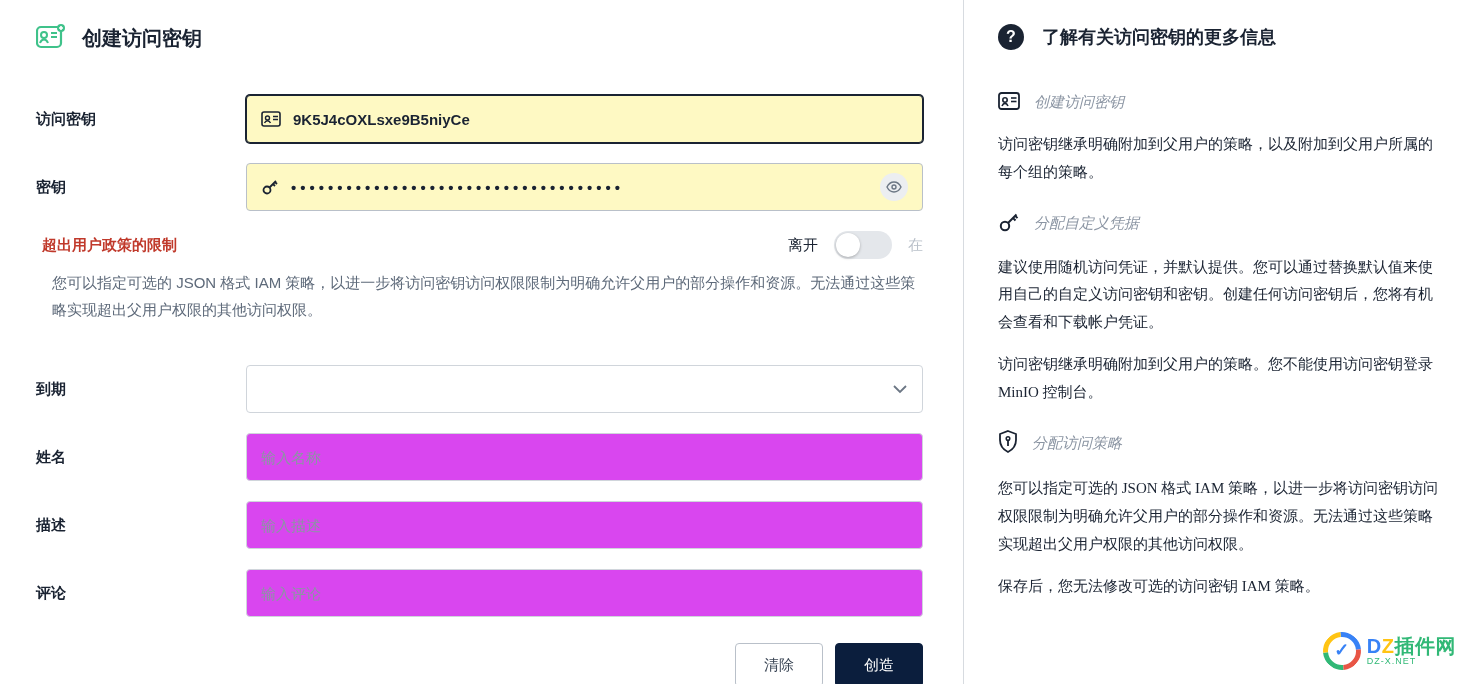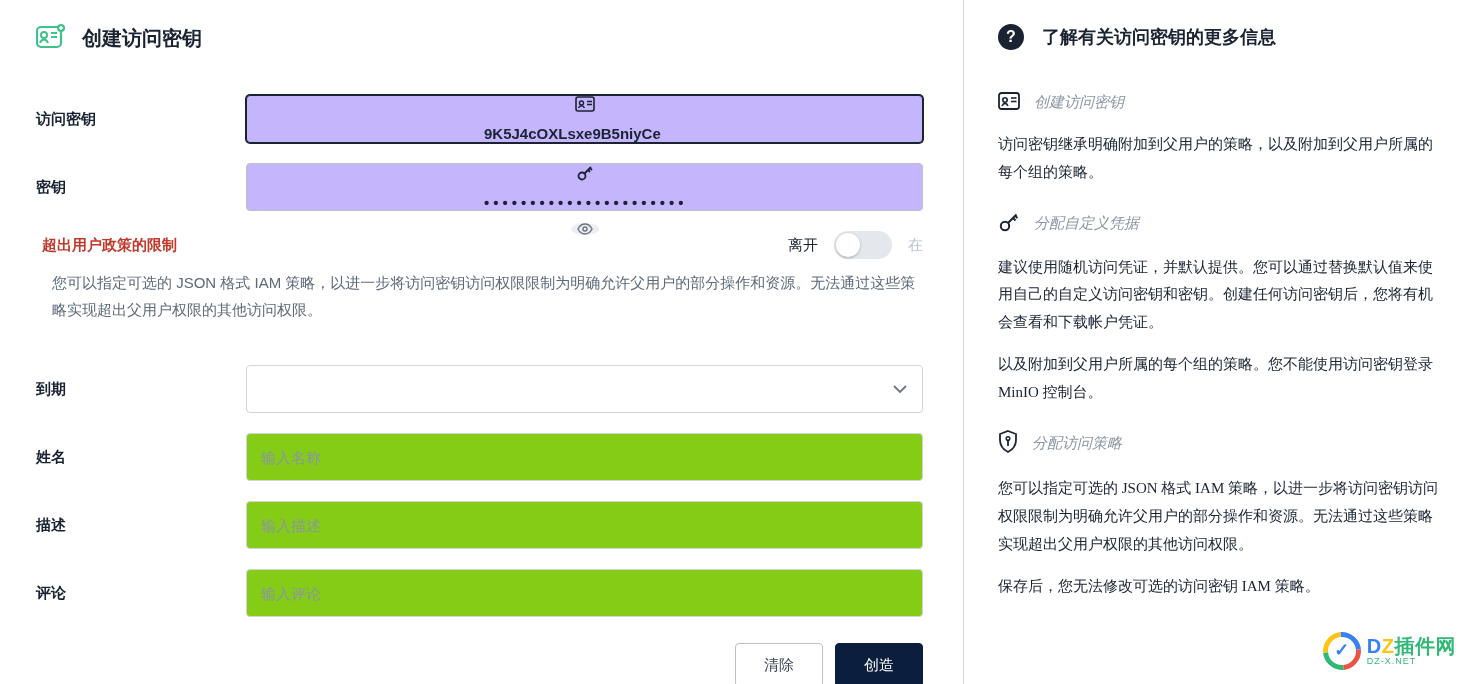"9K5J4cOXLsxe9B5niyCe" .input-box { background: #c4b5fd -> #fef9c3; flex-direction: column -> none }
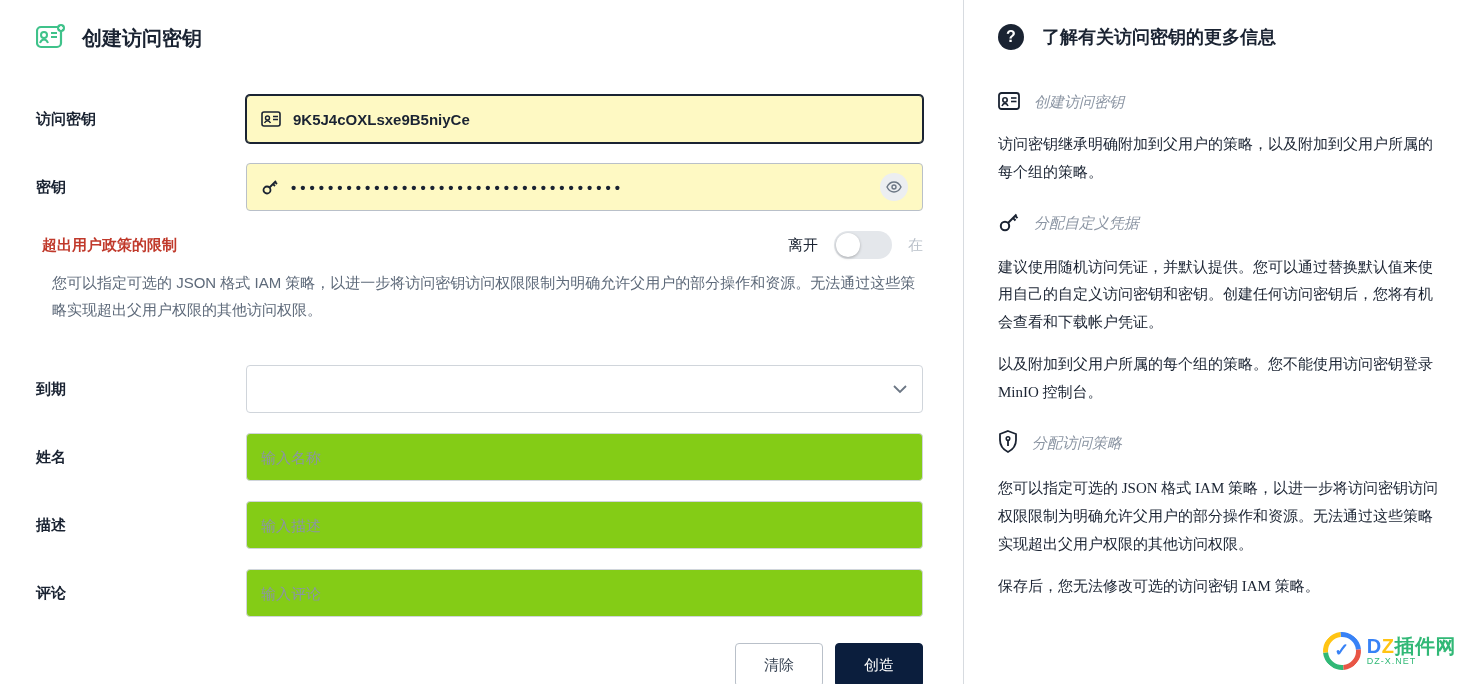"以及附加到父用户所属的每个组的策略。您不能使用访问密钥登录 MinIO 控制台。" p.info-body { text: 以及附加到父用户所属的每个组 -> 访问密钥继承明确附加到父用户 }
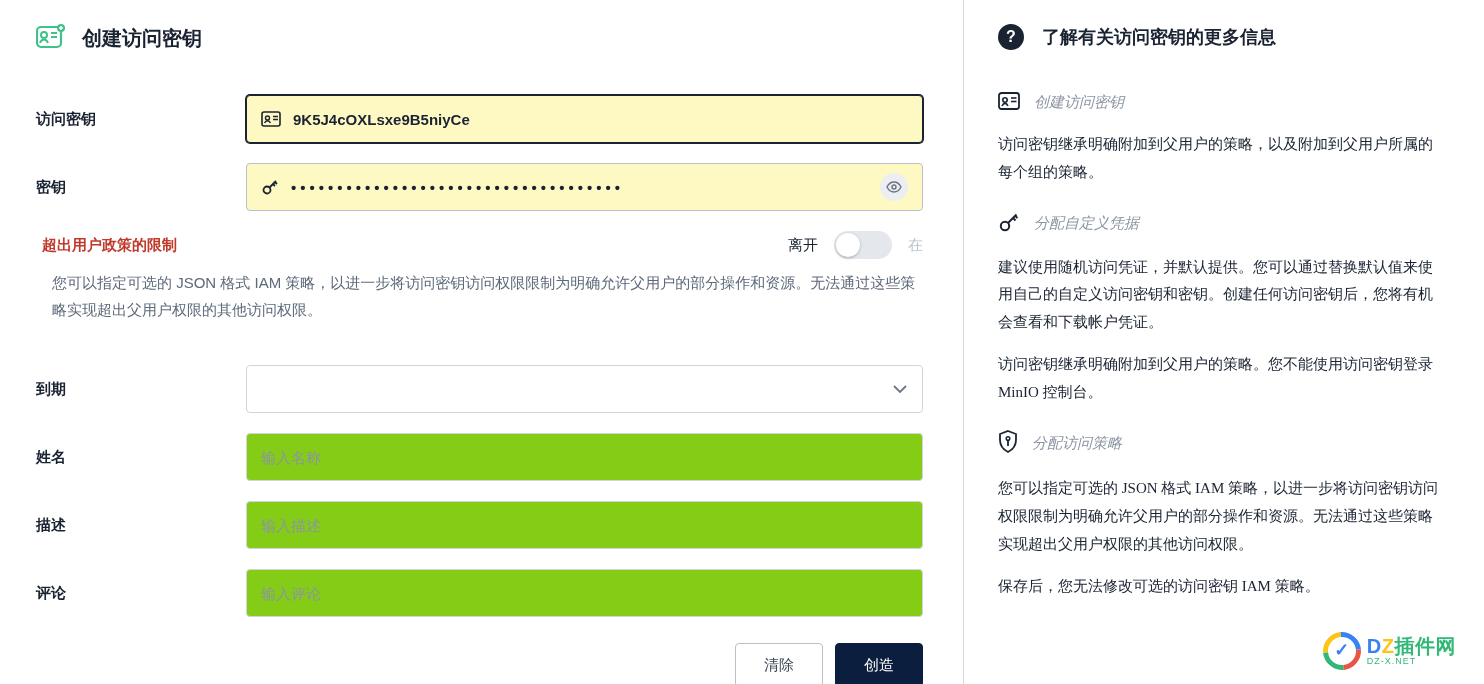"输入名称" .plain-input { background: #84cc16 -> #d946ef }
